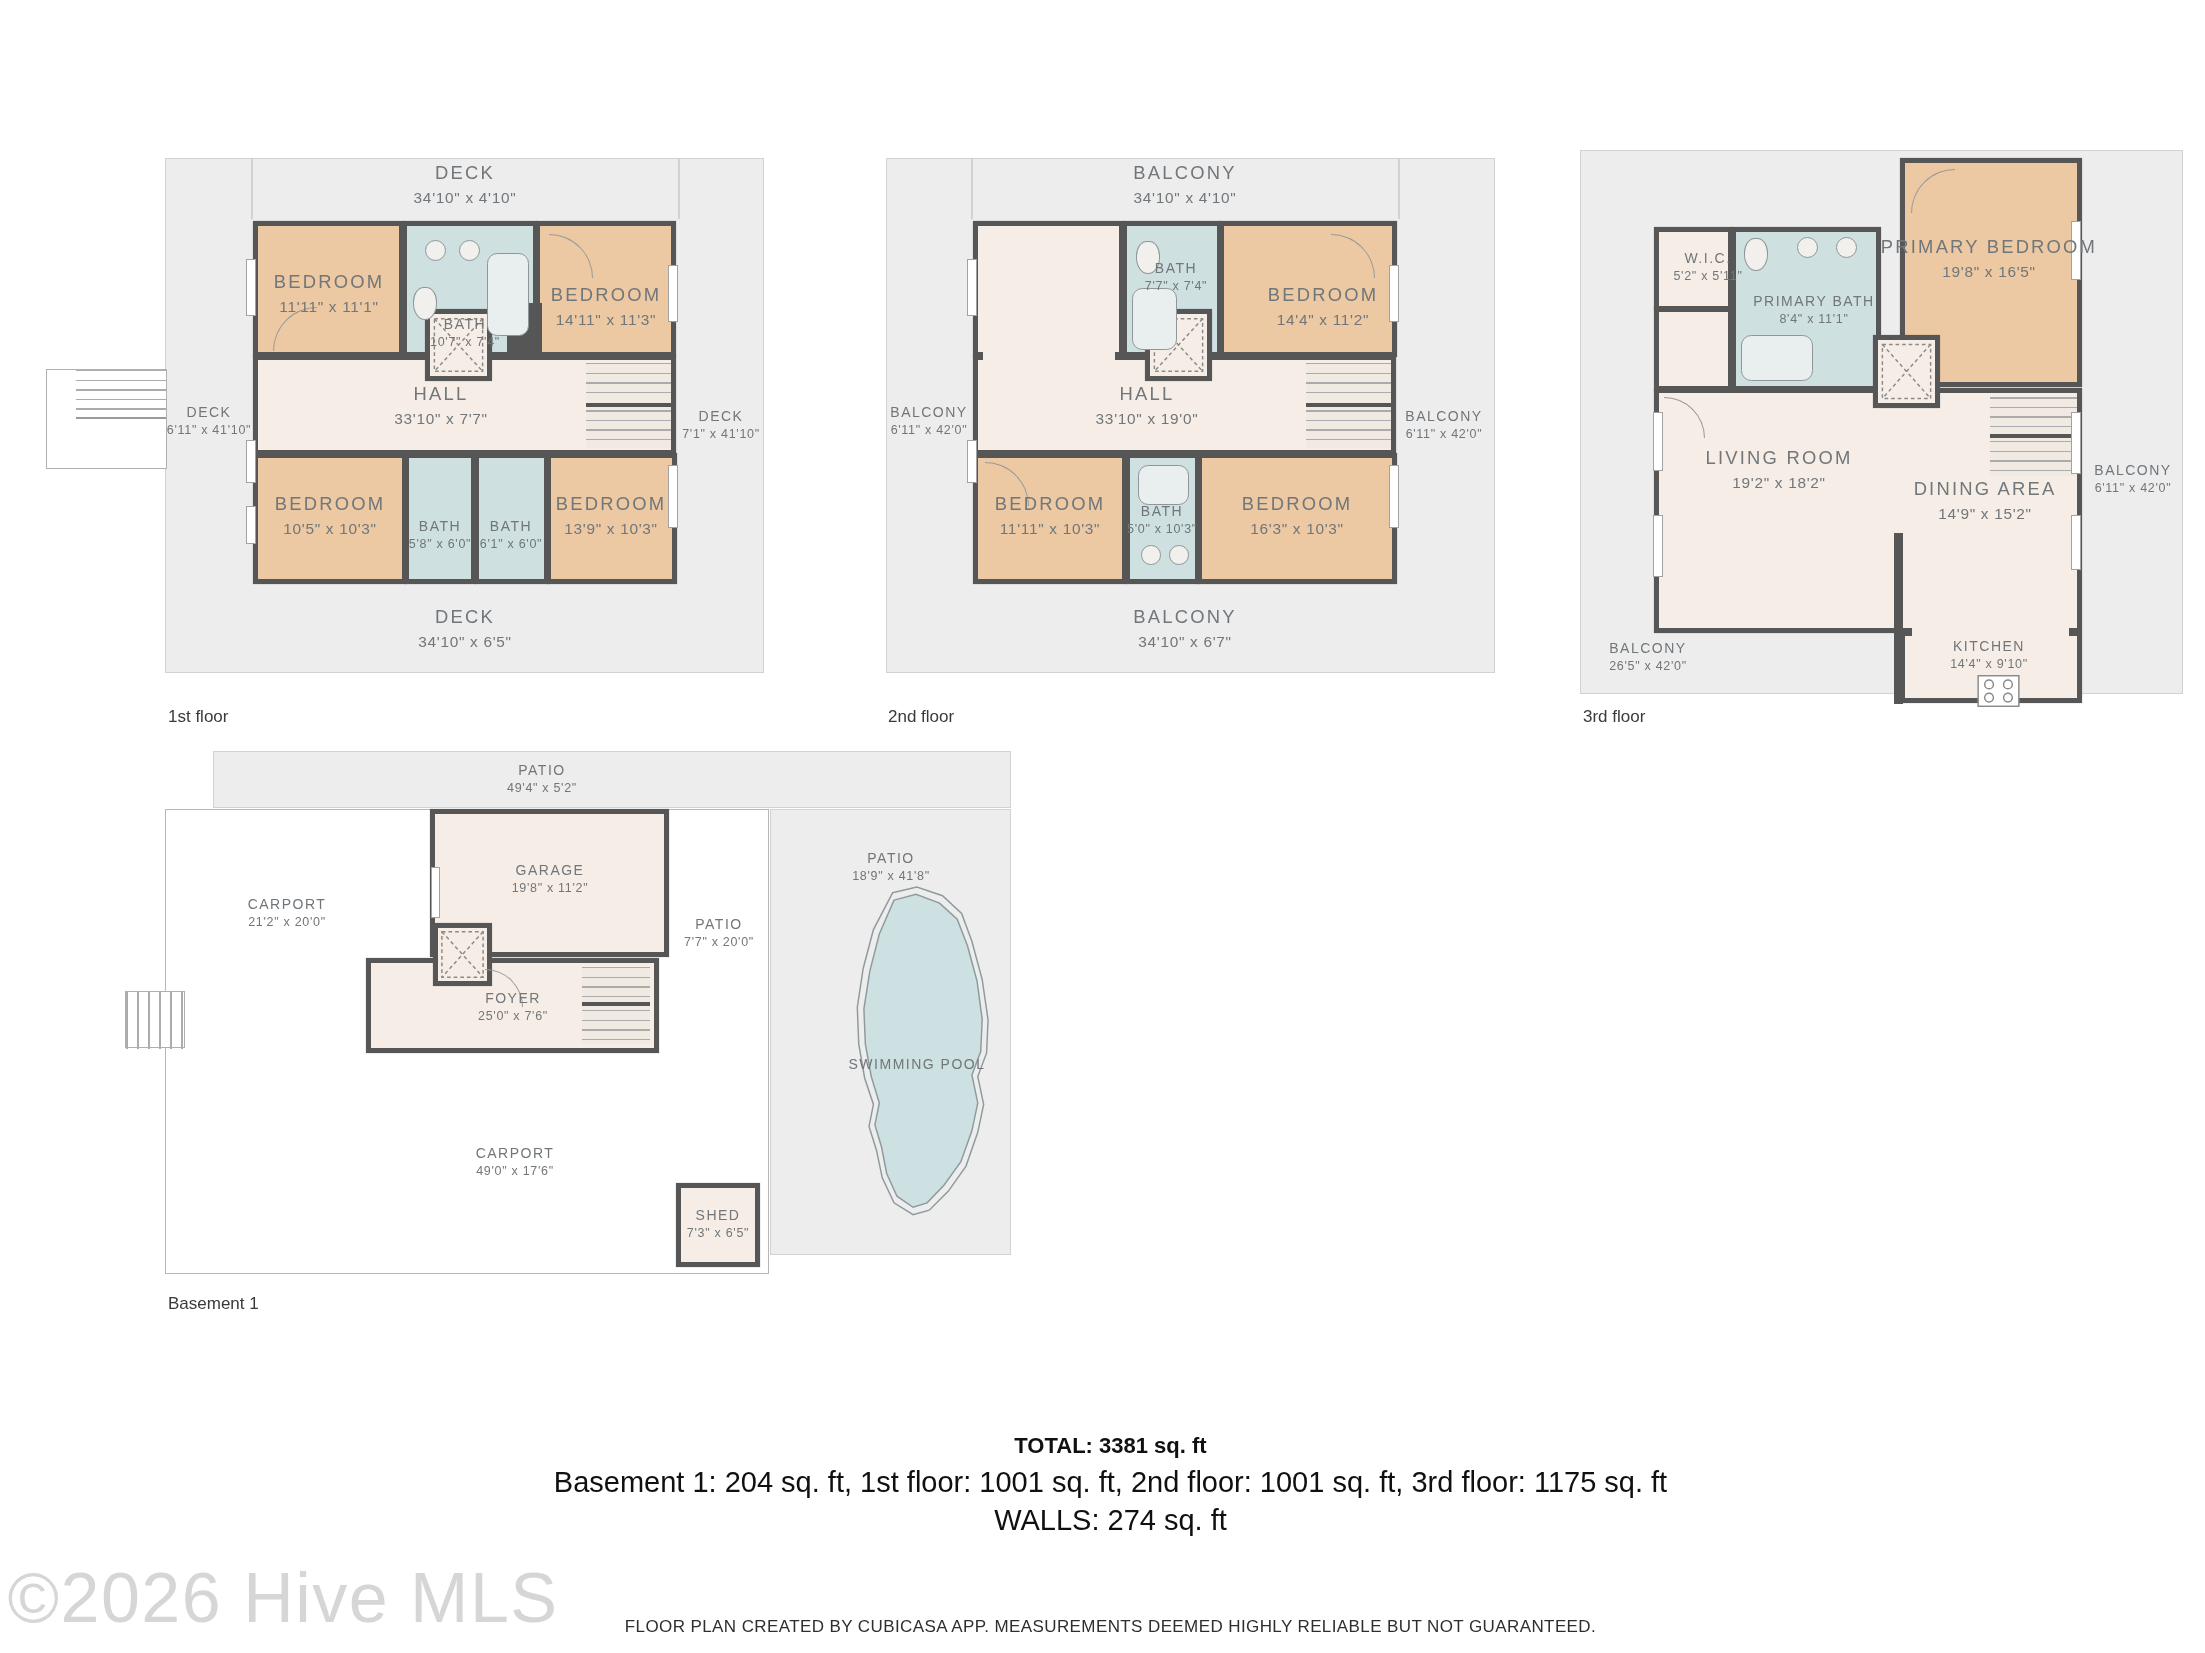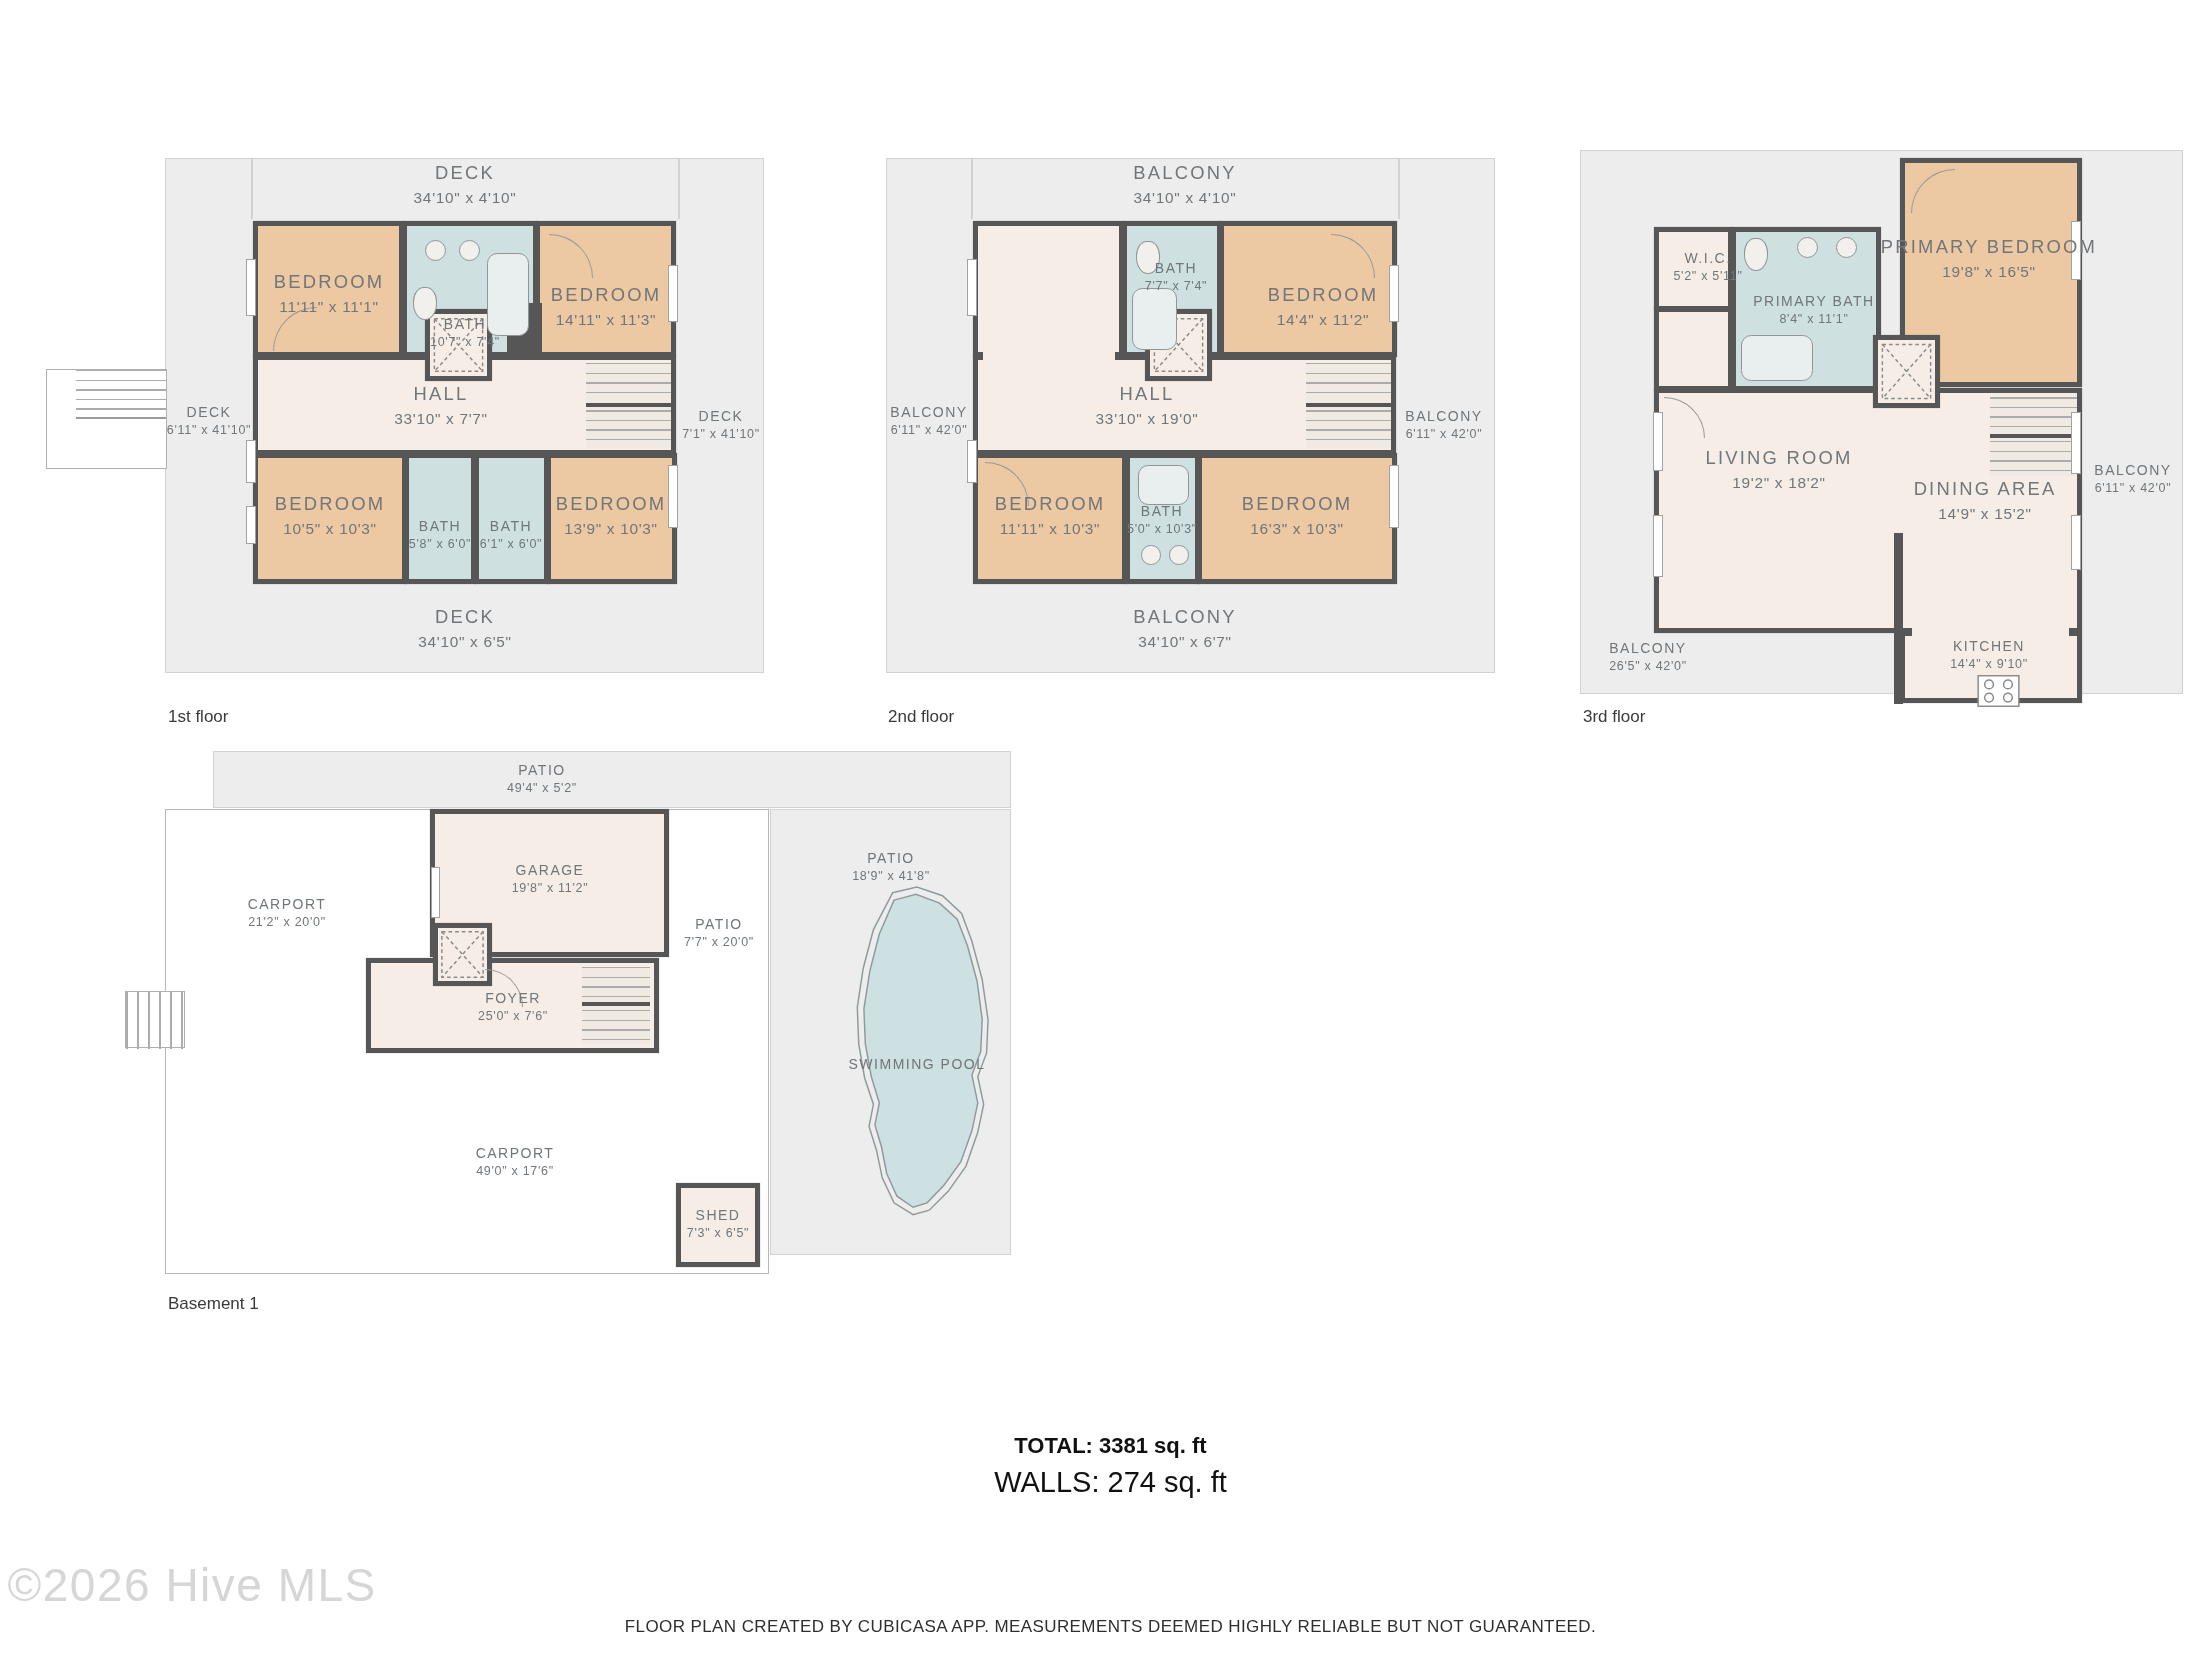"Basement 1: 204 sq. ft," div.line { html: none -> <div>Basement 1: 204 sq. ft, 1st floor: 1001 sq. ft, 2nd floor: 1001 sq. ft, 3rd floor: 1175 sq. ft</div> }
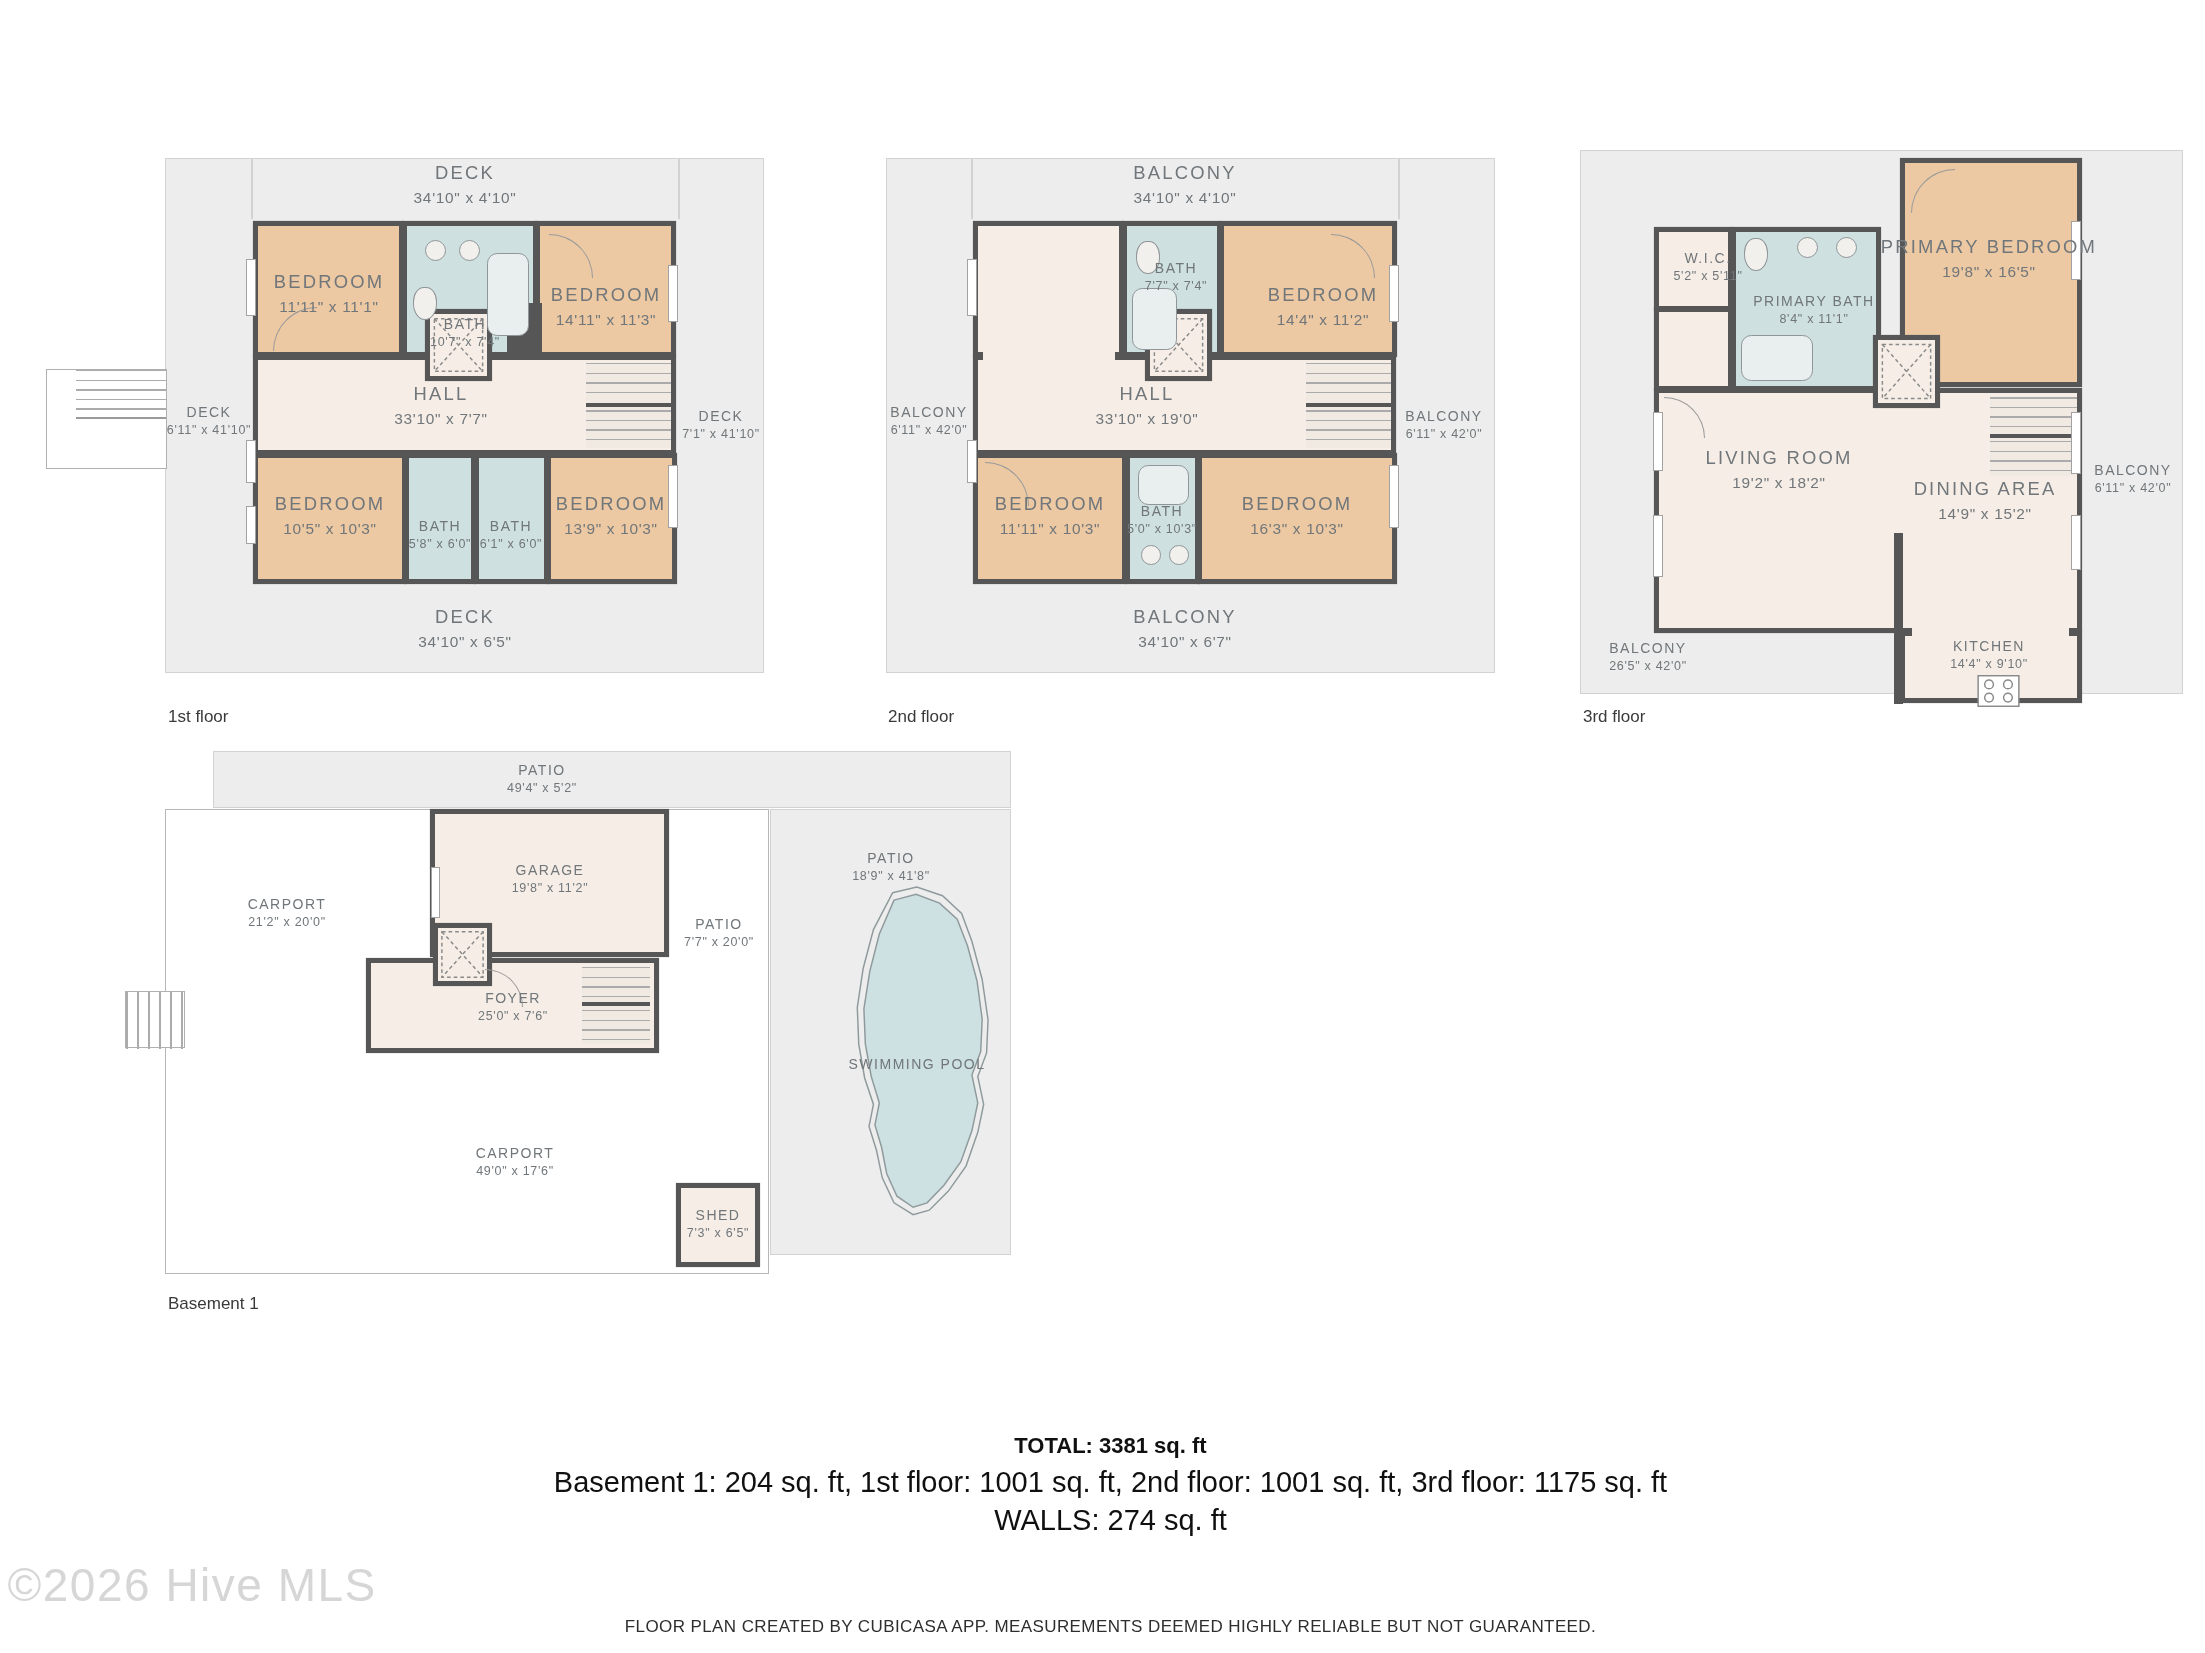"©2026 Hive MLS" .watermark { font-size: 46px -> 70px }
